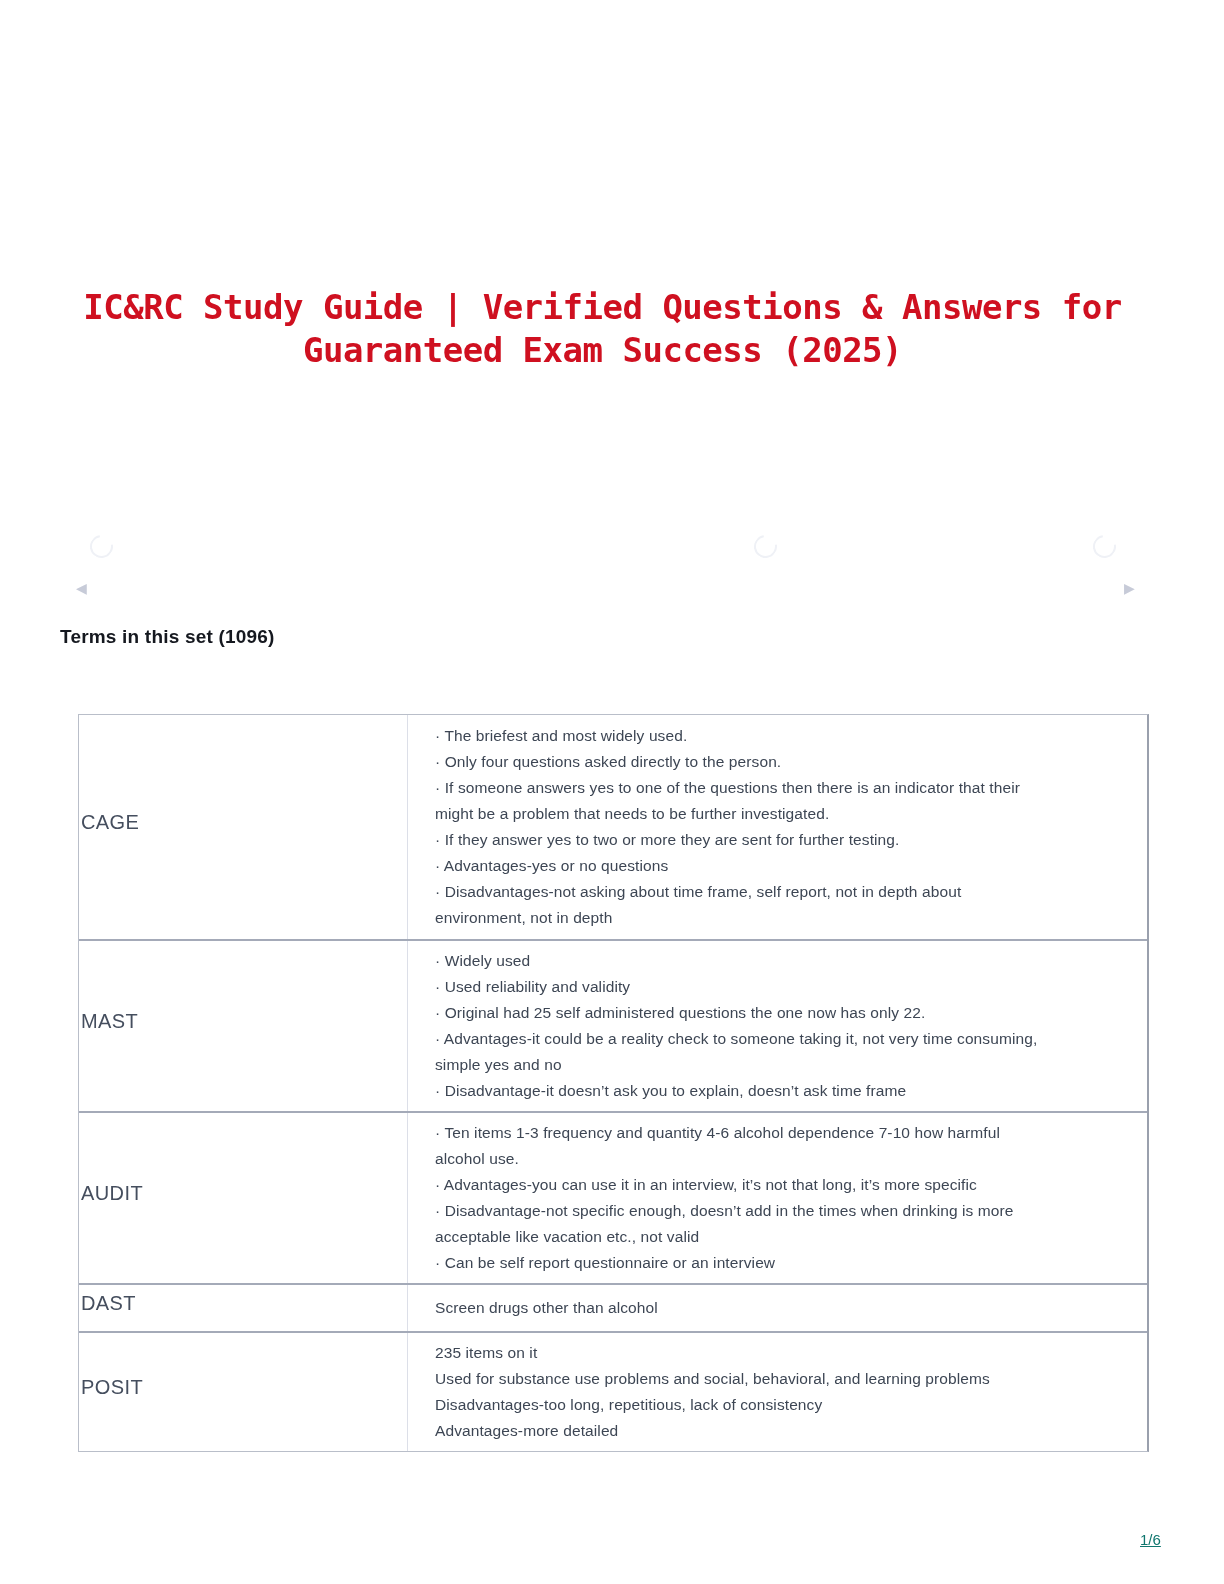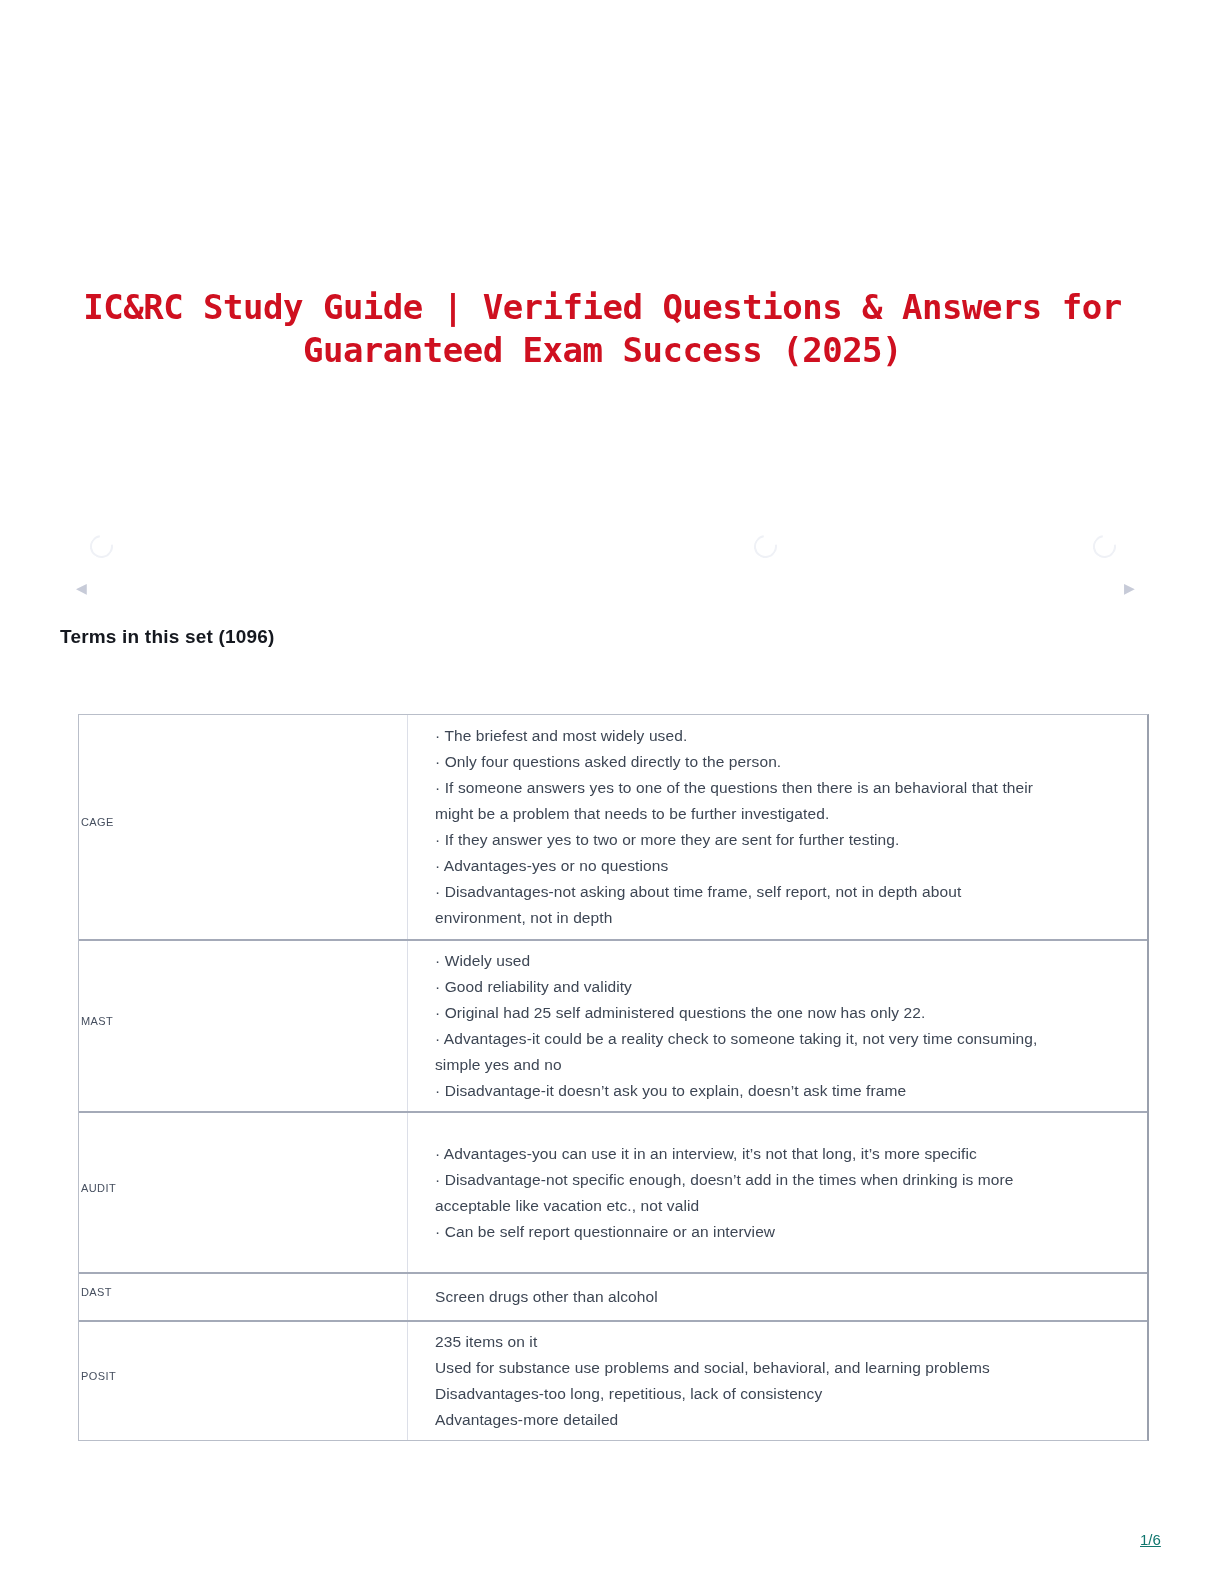"· If someone answers yes" p { text: behavioral -> indicator }
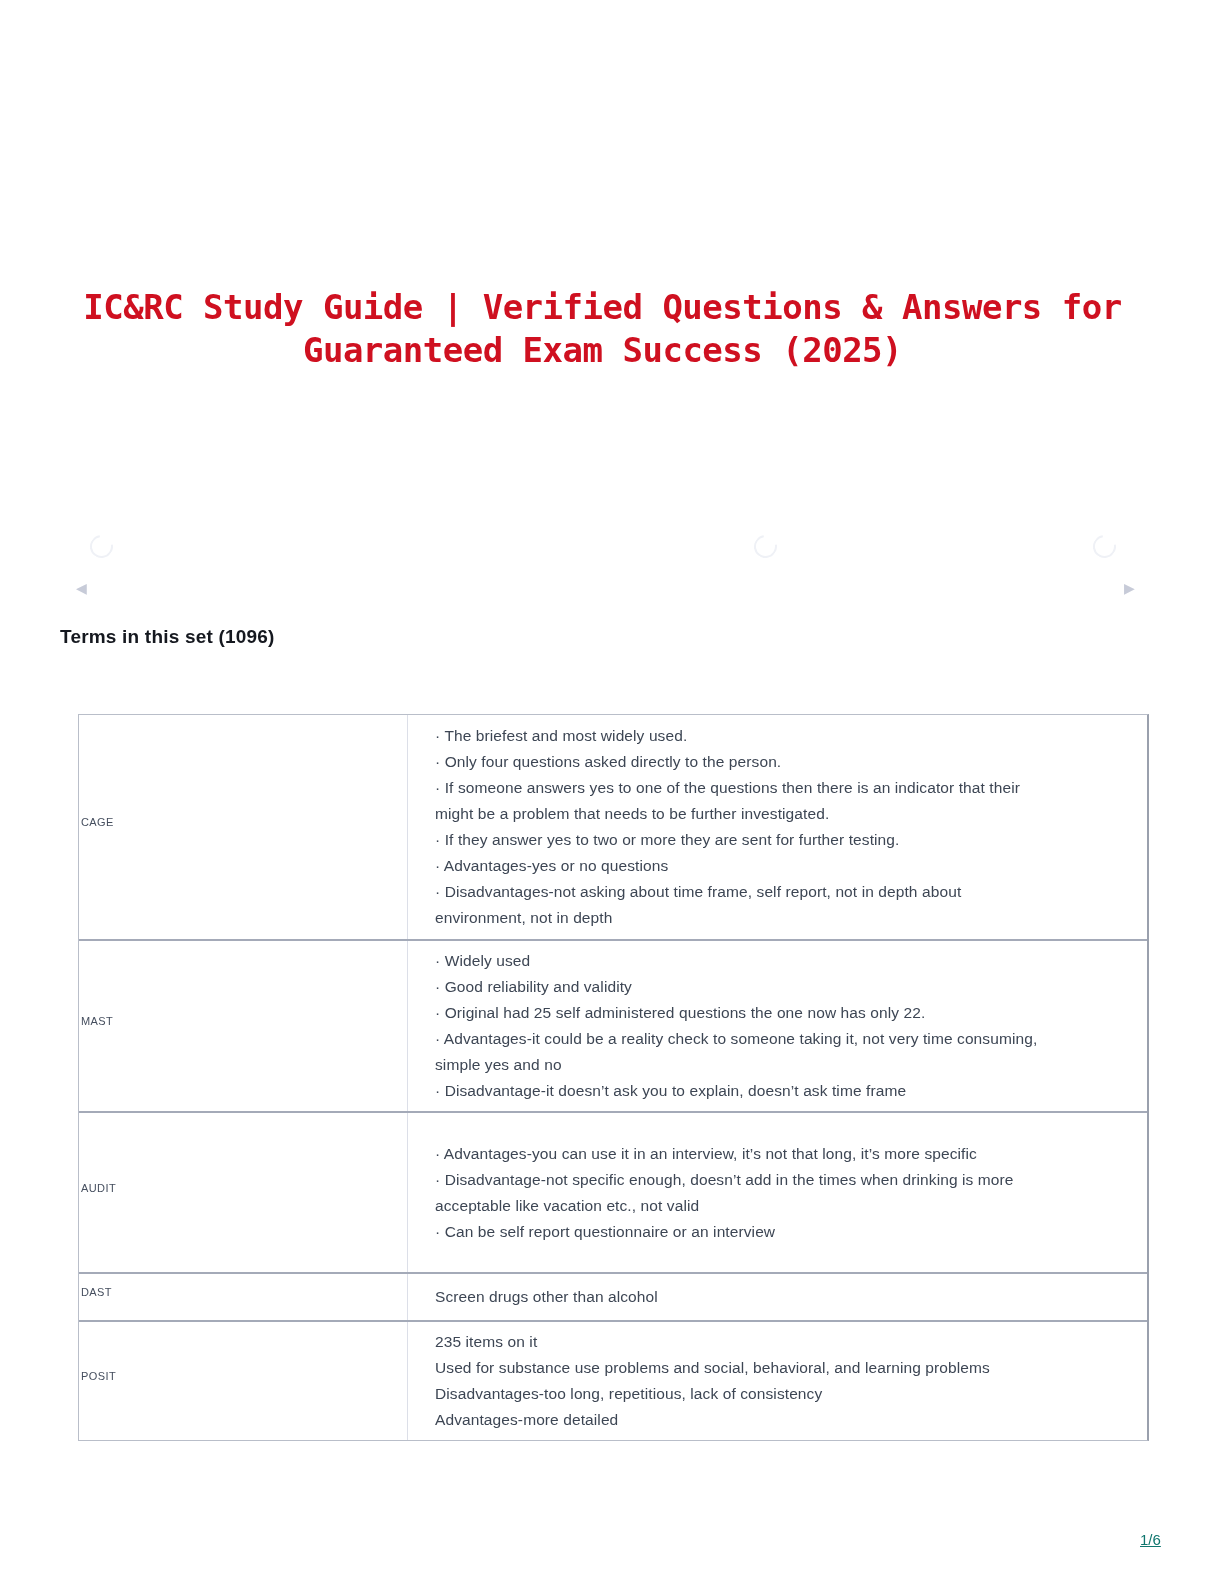"CAGE" .term-cell { font-size: 11px -> 20px }
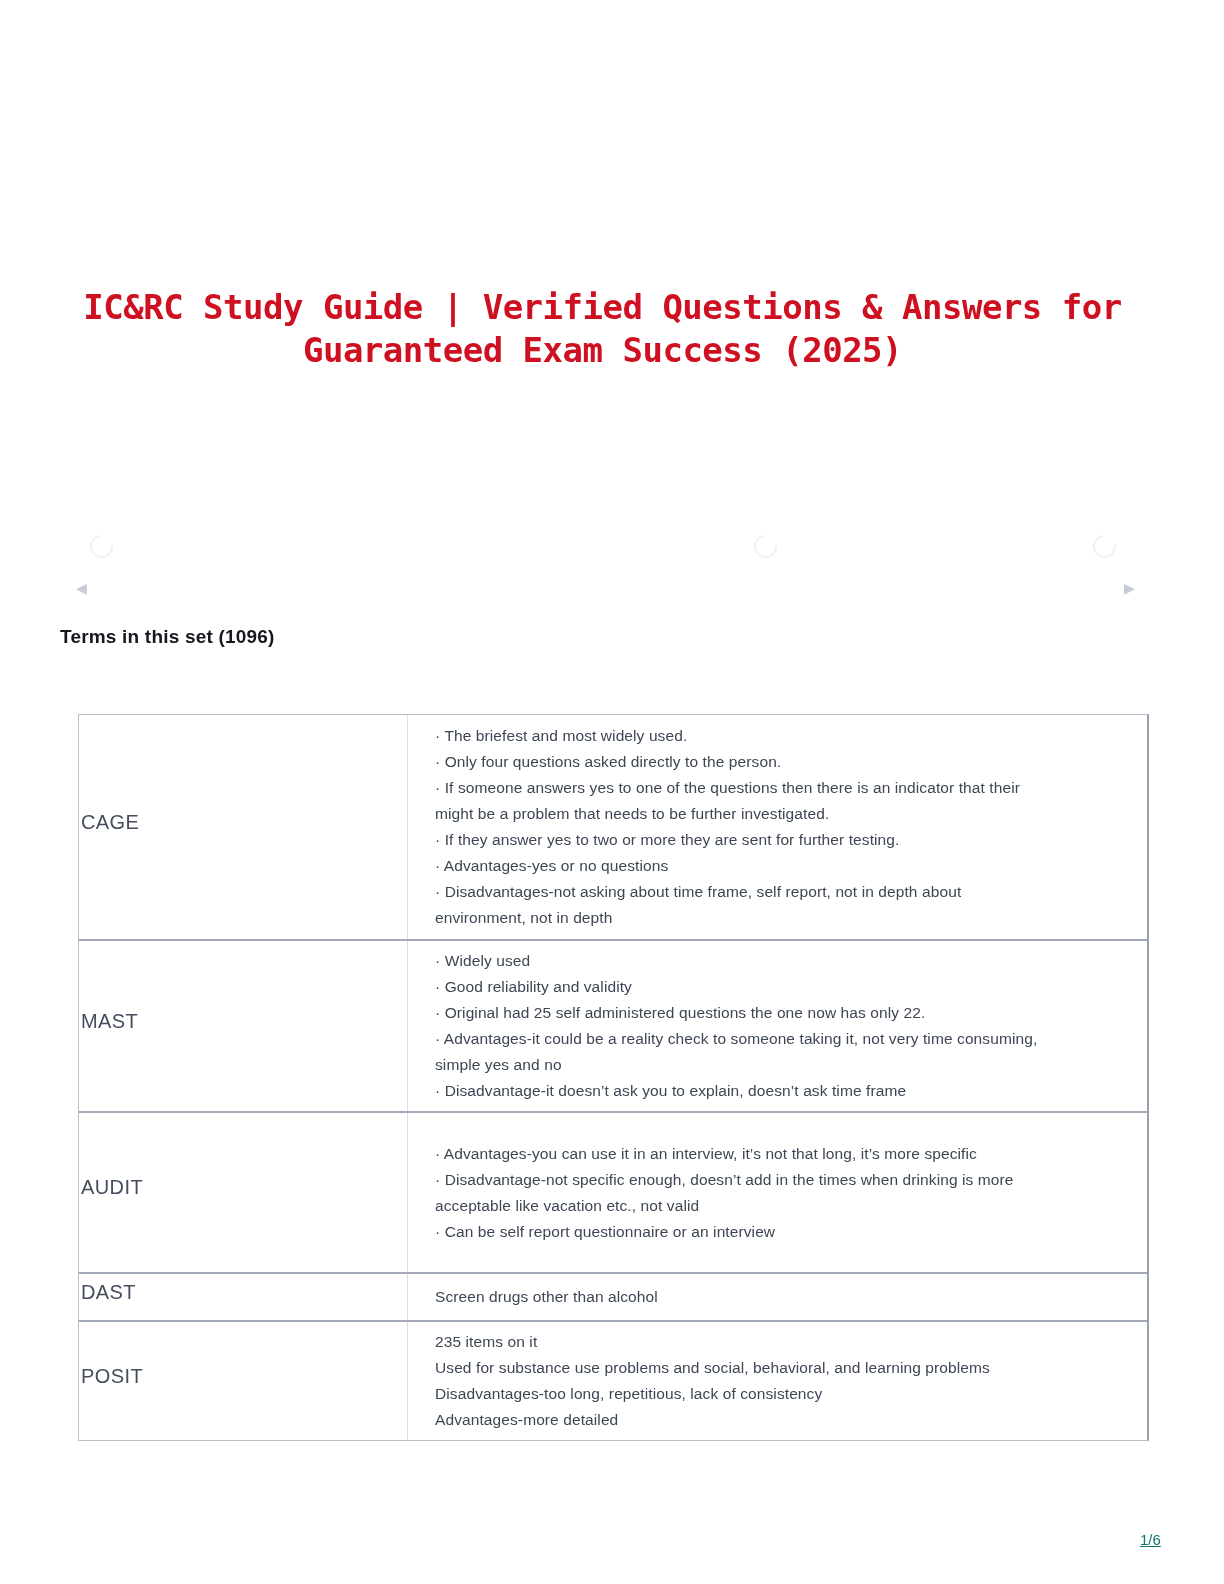"· Good reliability and validity" p { text: Good -> Used }
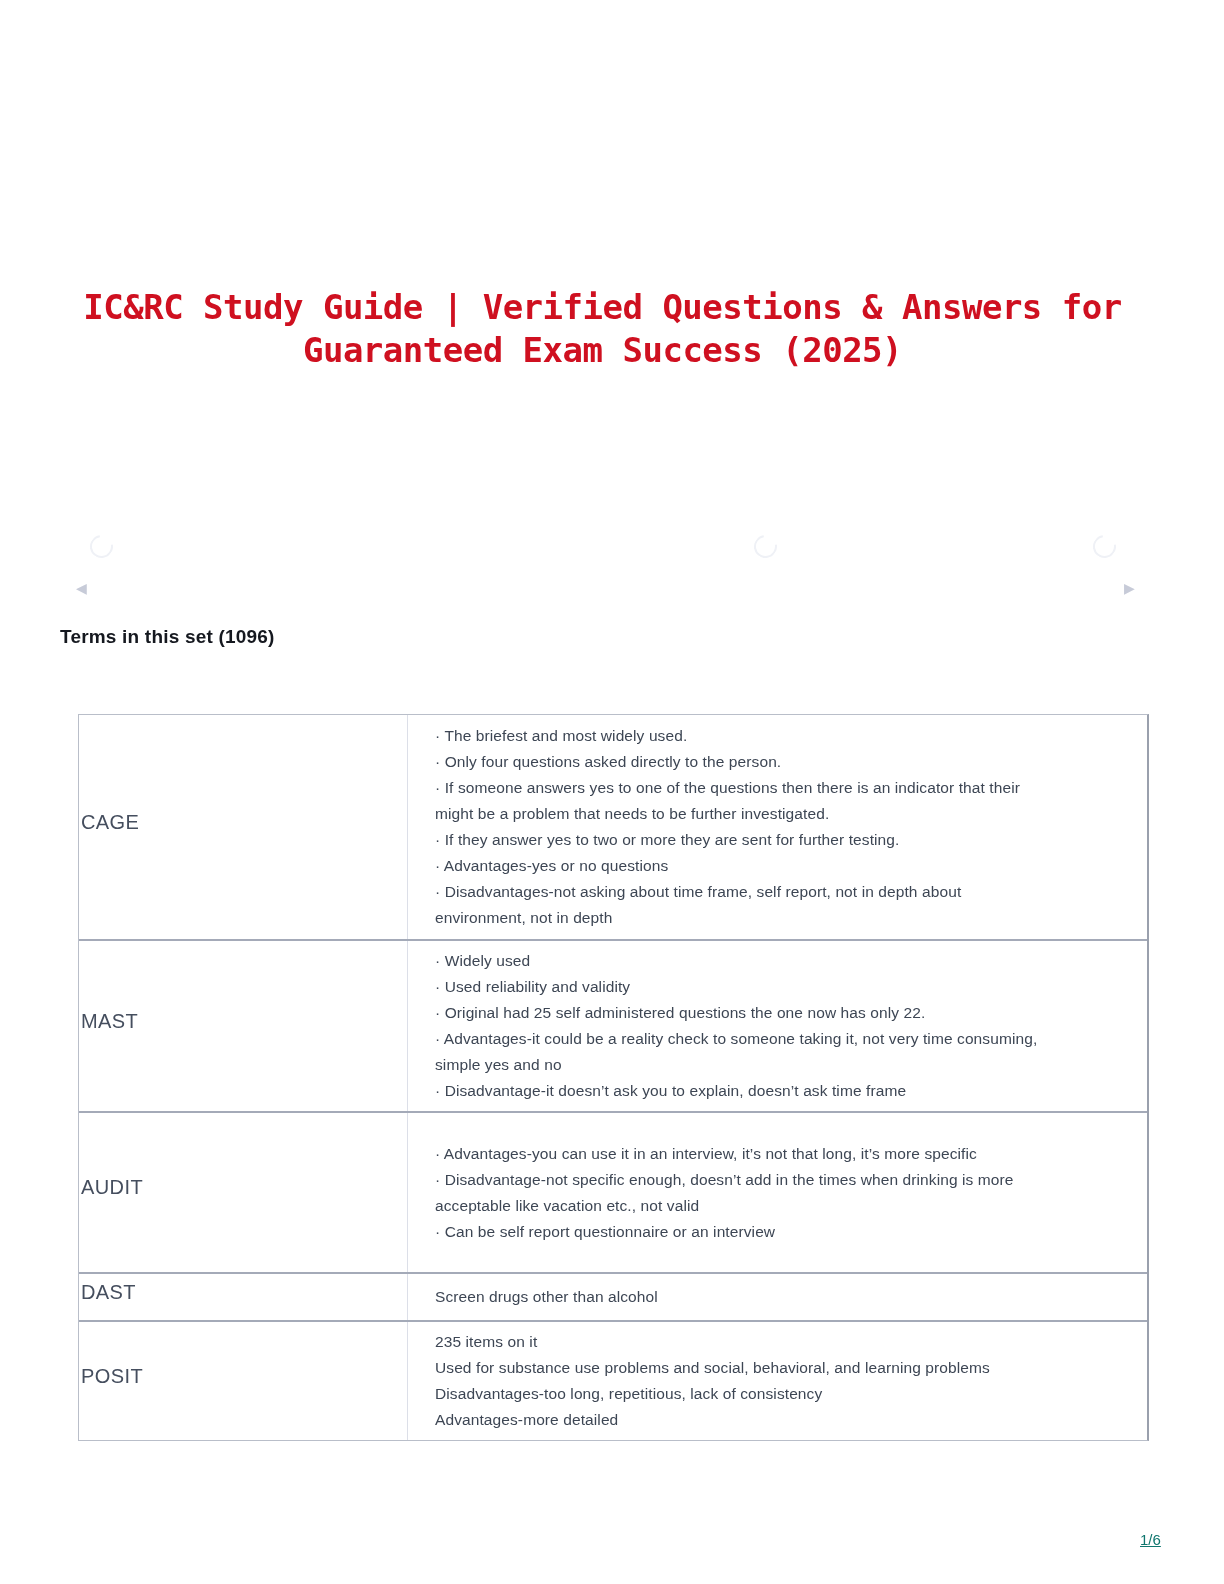"· Ten items 1-3 frequency" p { html: none -> <p>· Ten items 1-3 frequency and quantity 4-6 alcohol dependence 7-10 how harmful alcohol use.</p> }
